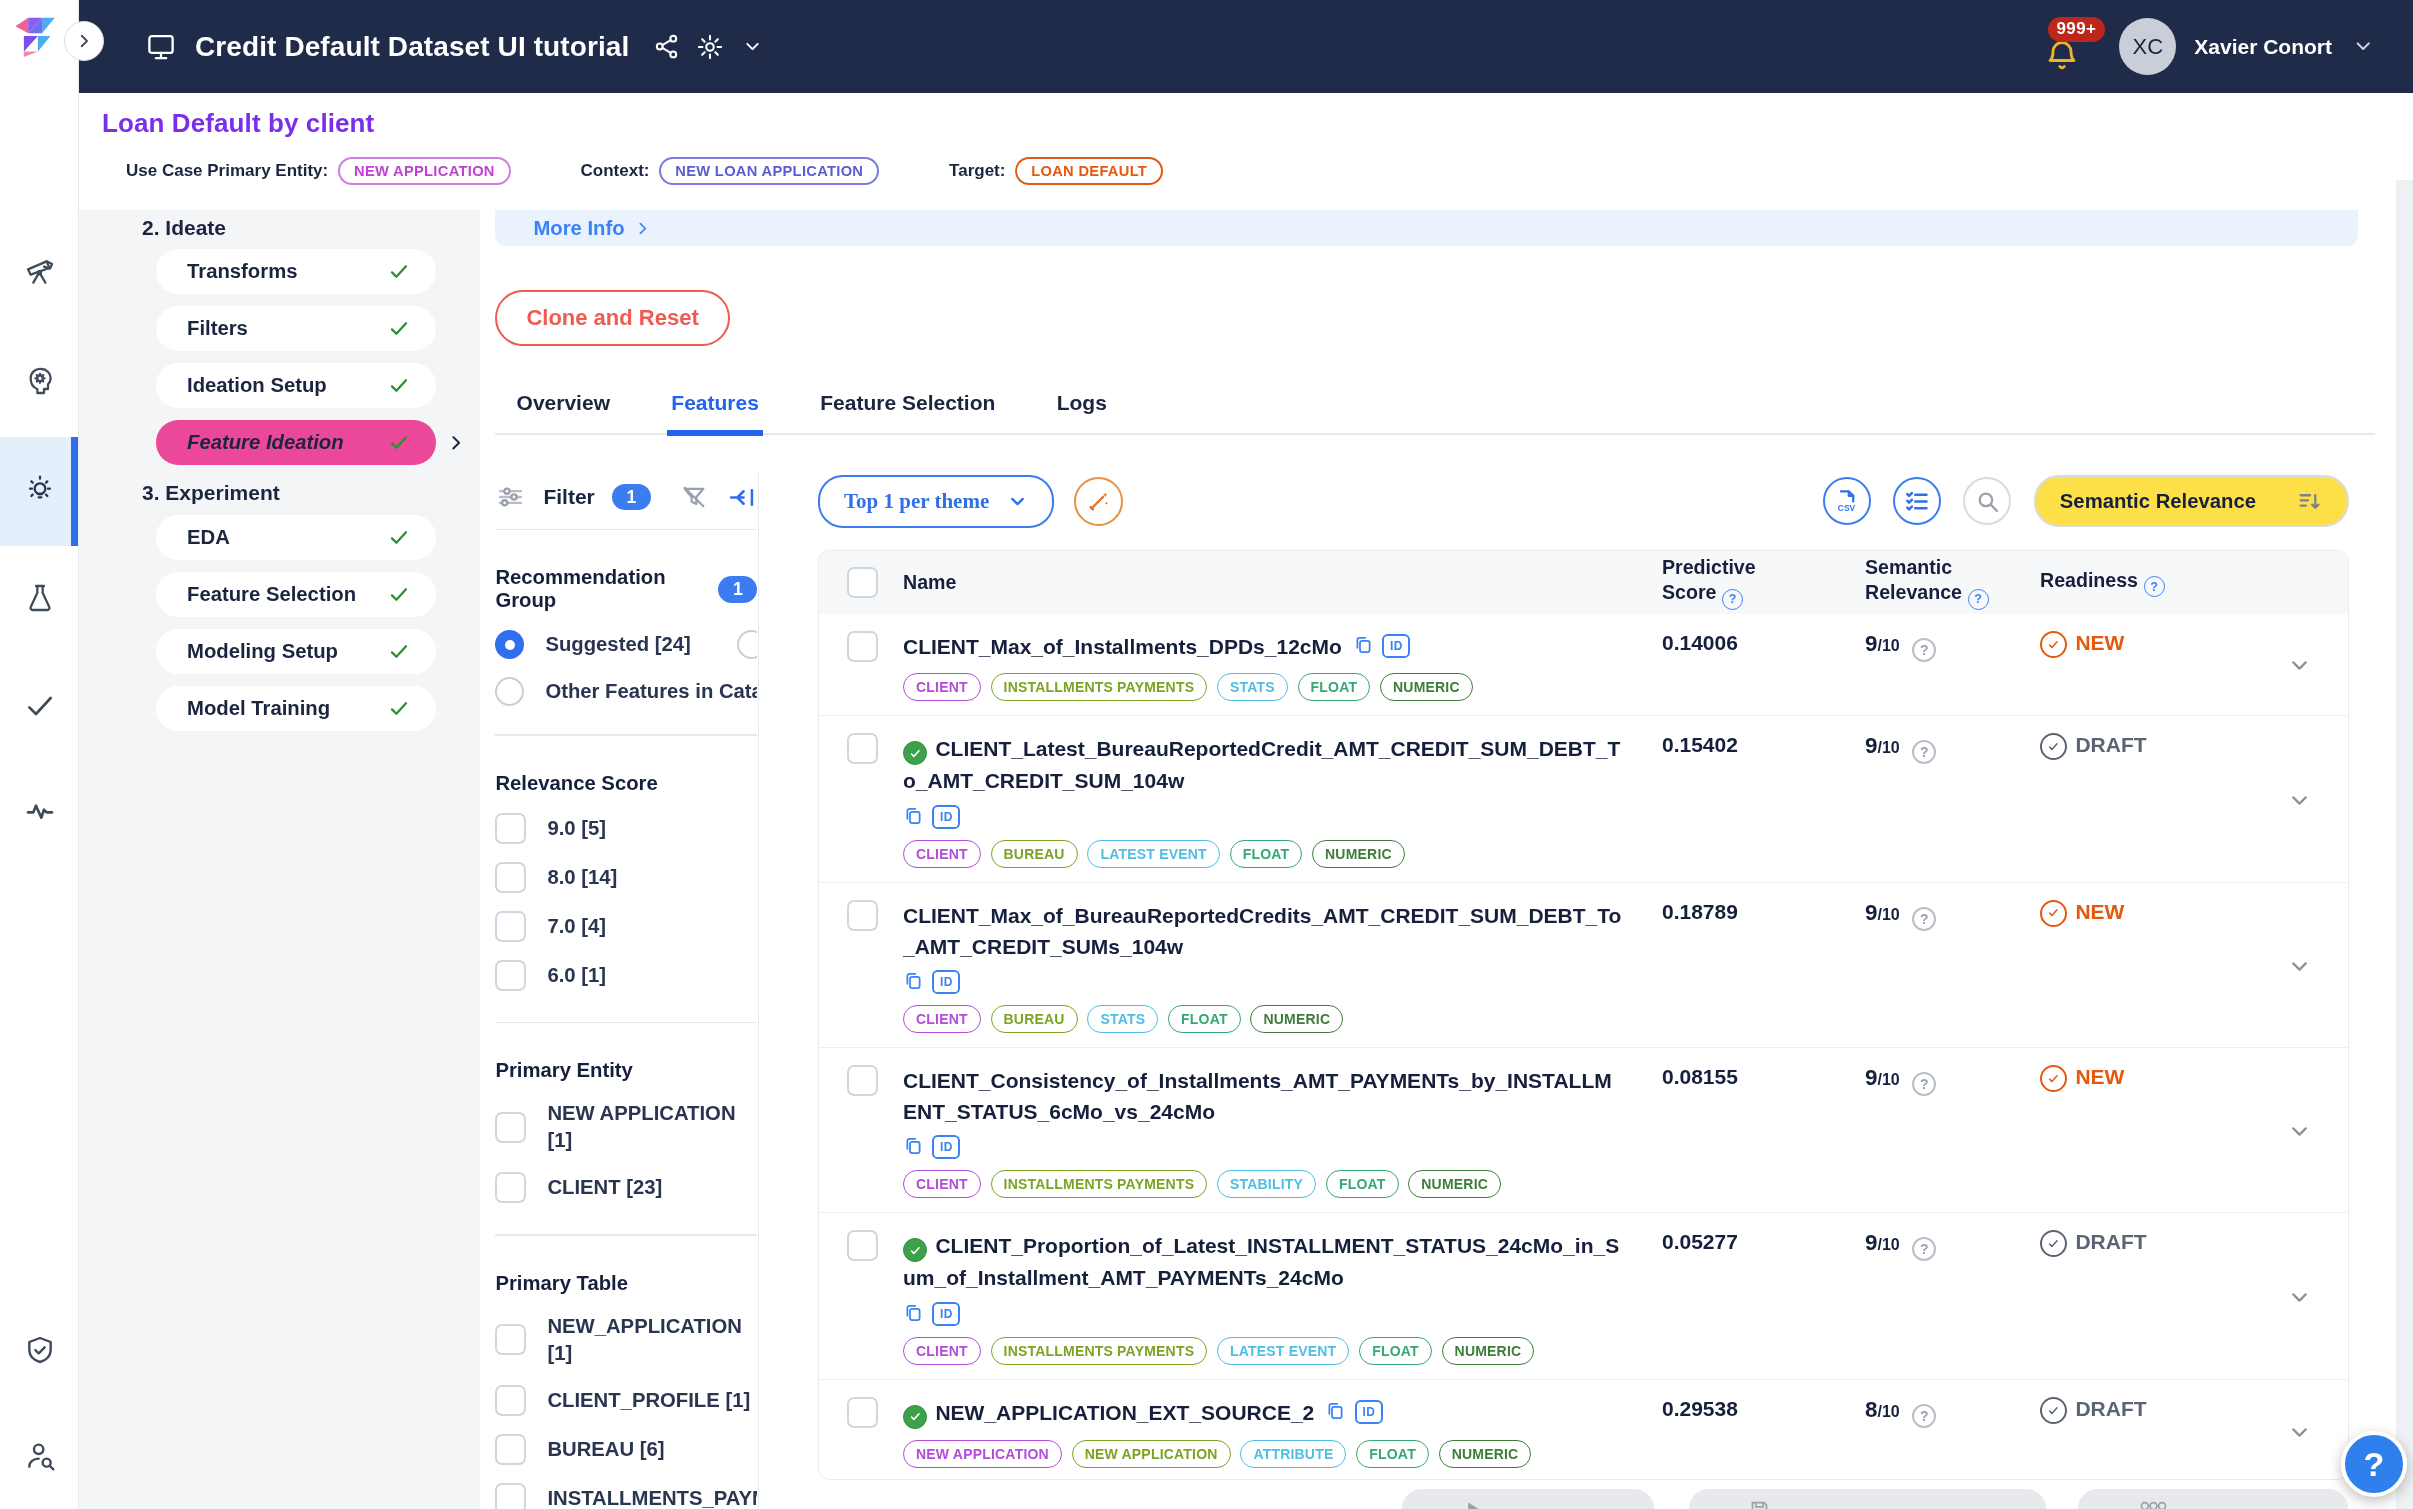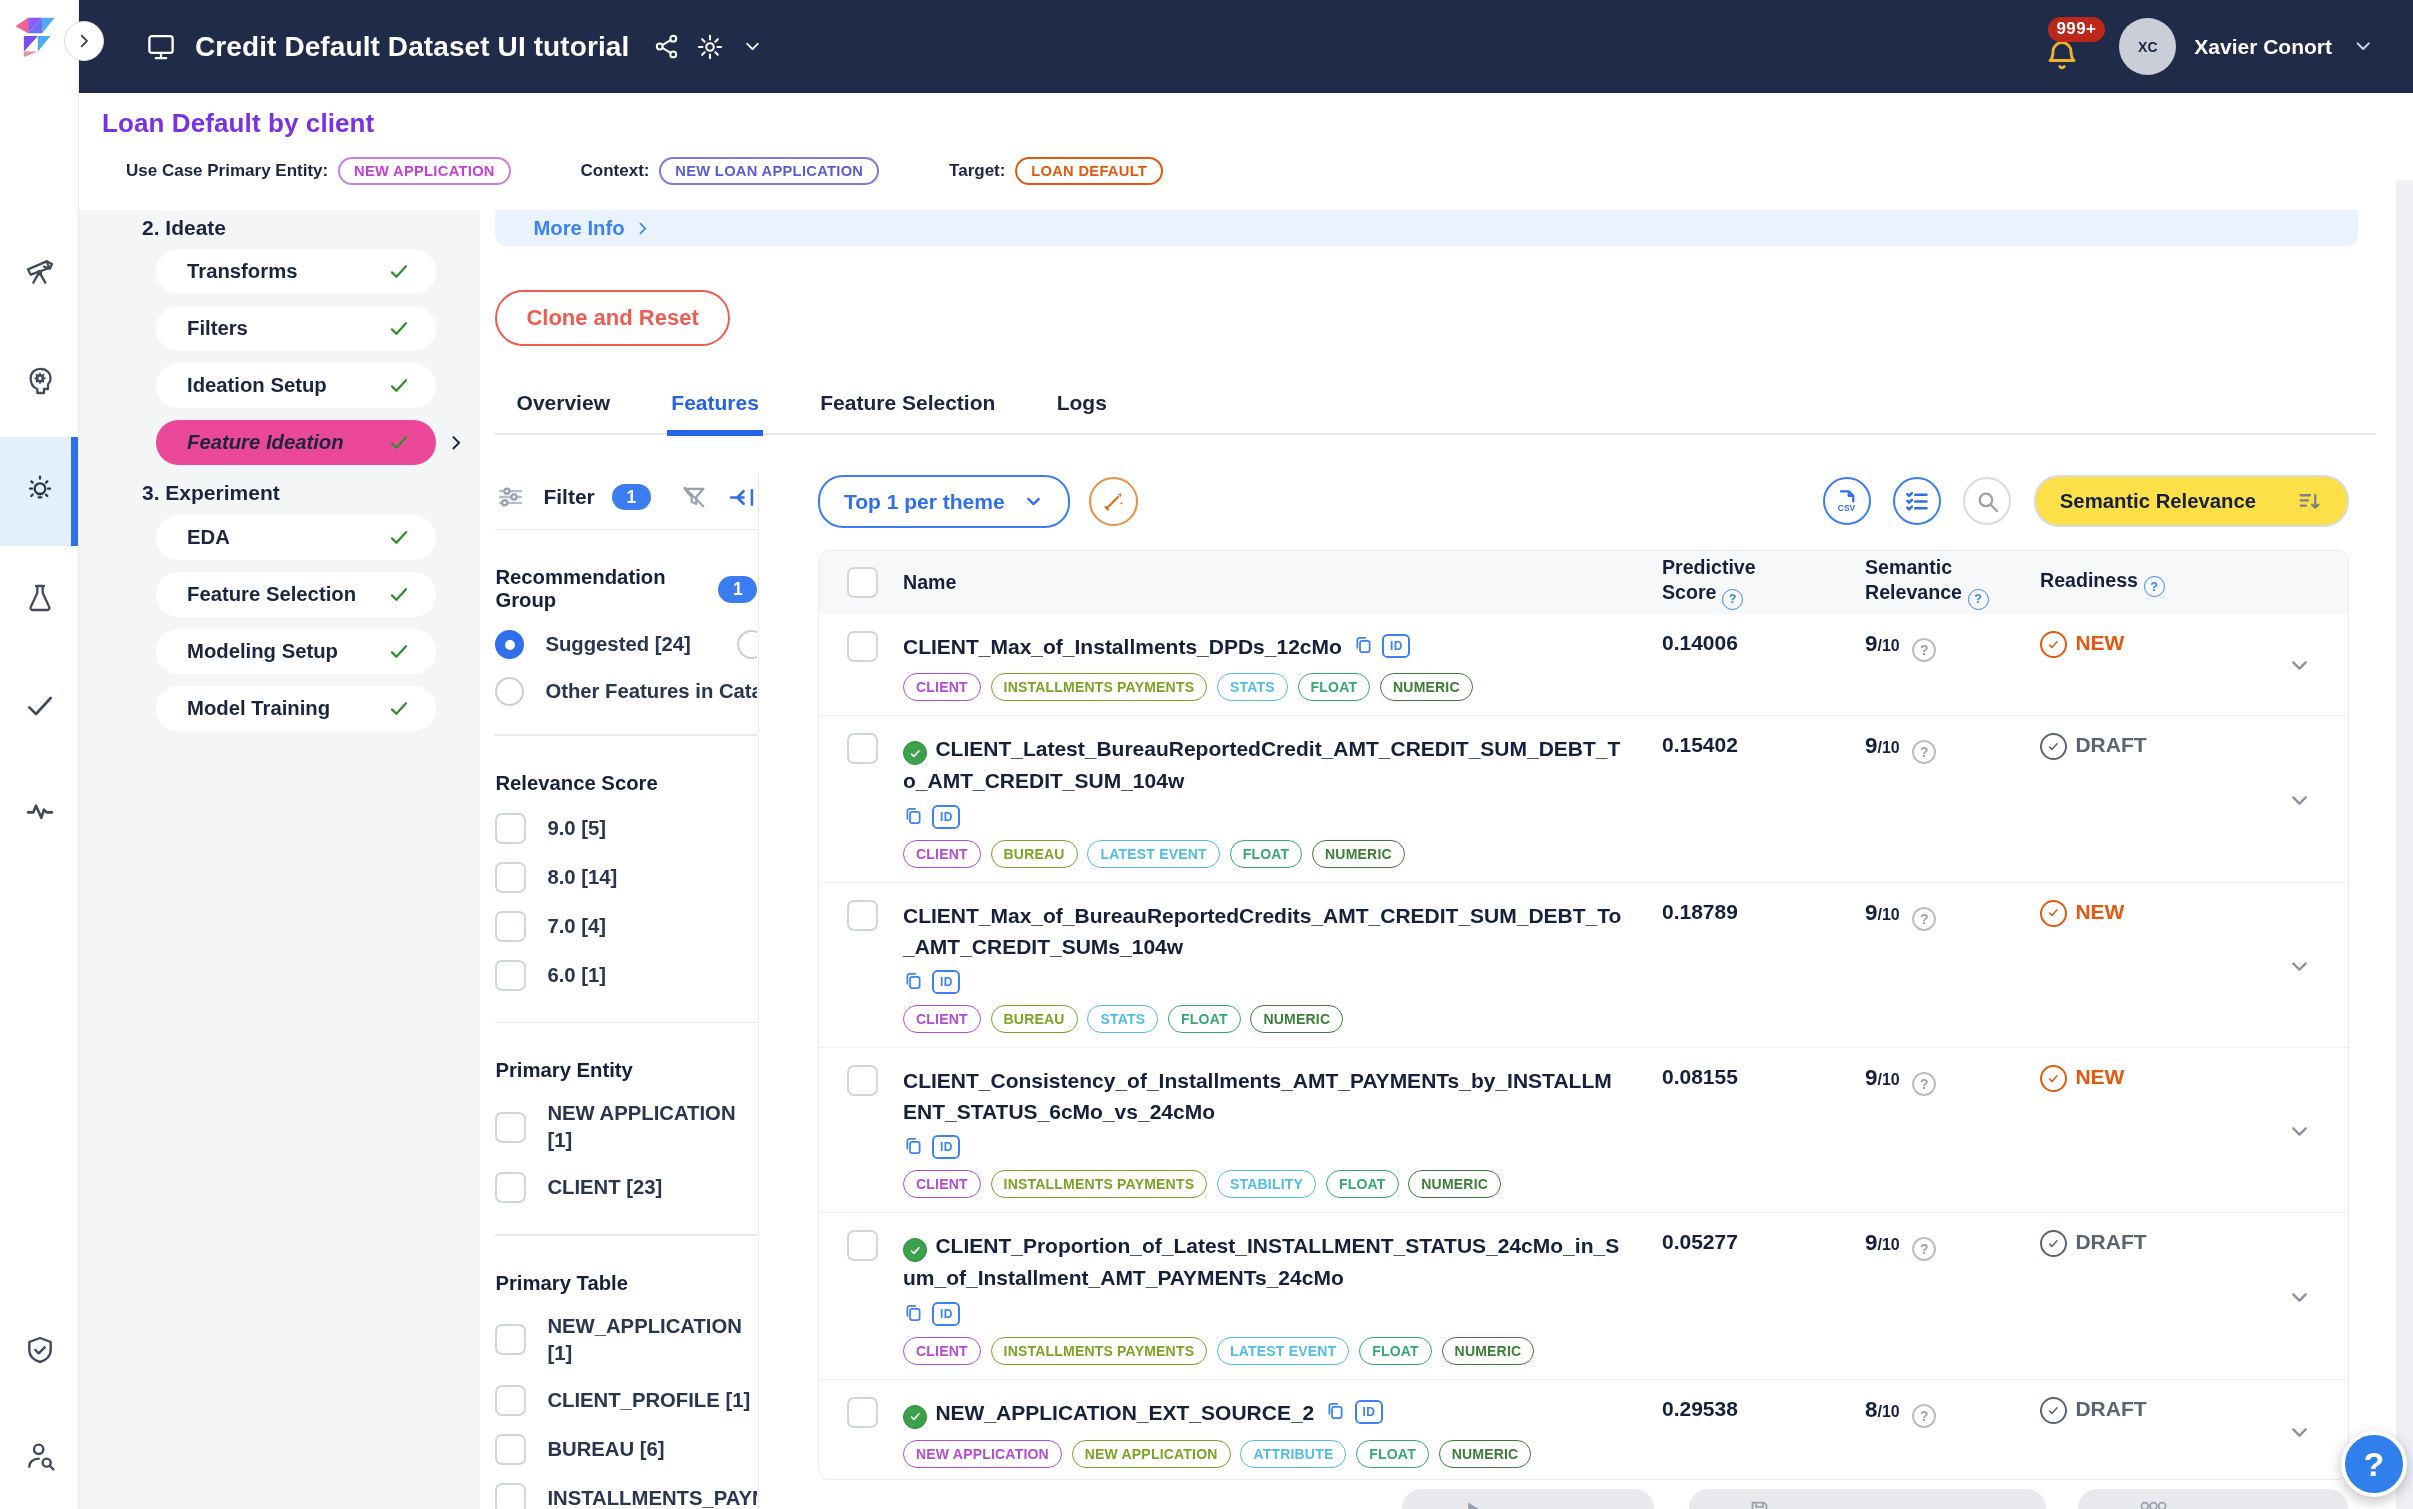"XC" .avatar { font-size: 14px -> 22px; font-weight: bold -> normal }
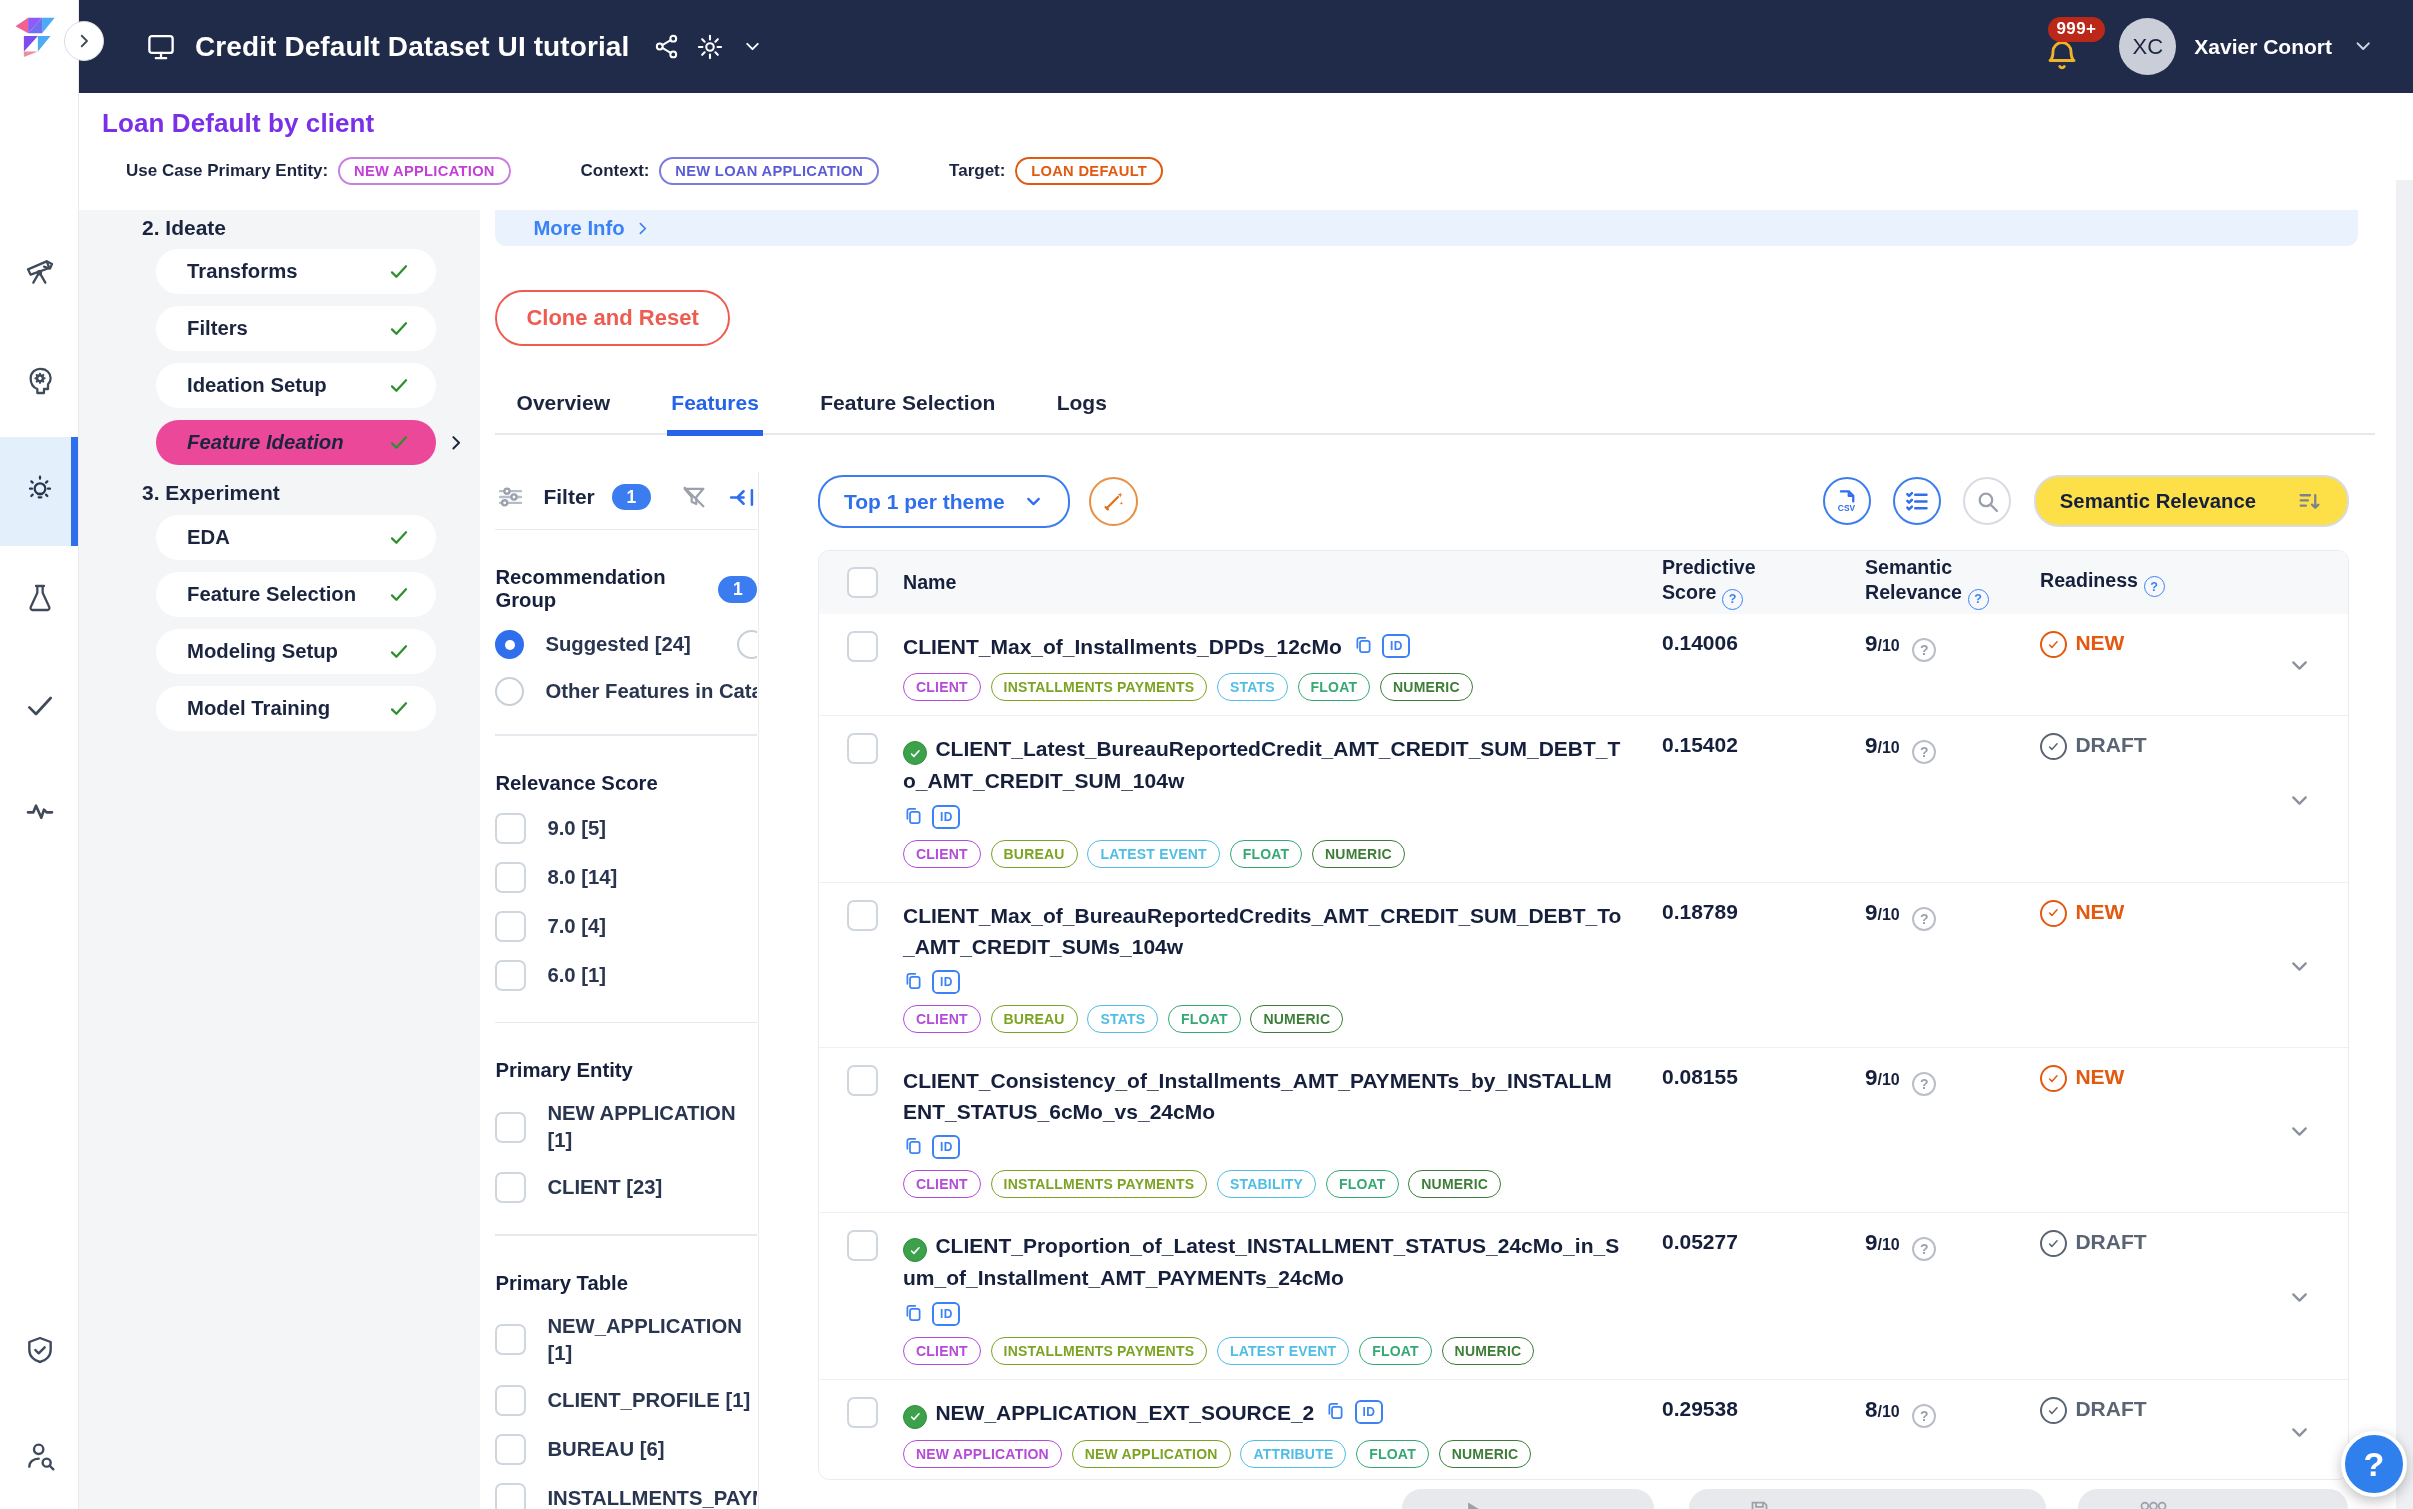"Top 1 per theme" .view-pill { font-family: none -> Liberation Serif, serif }
